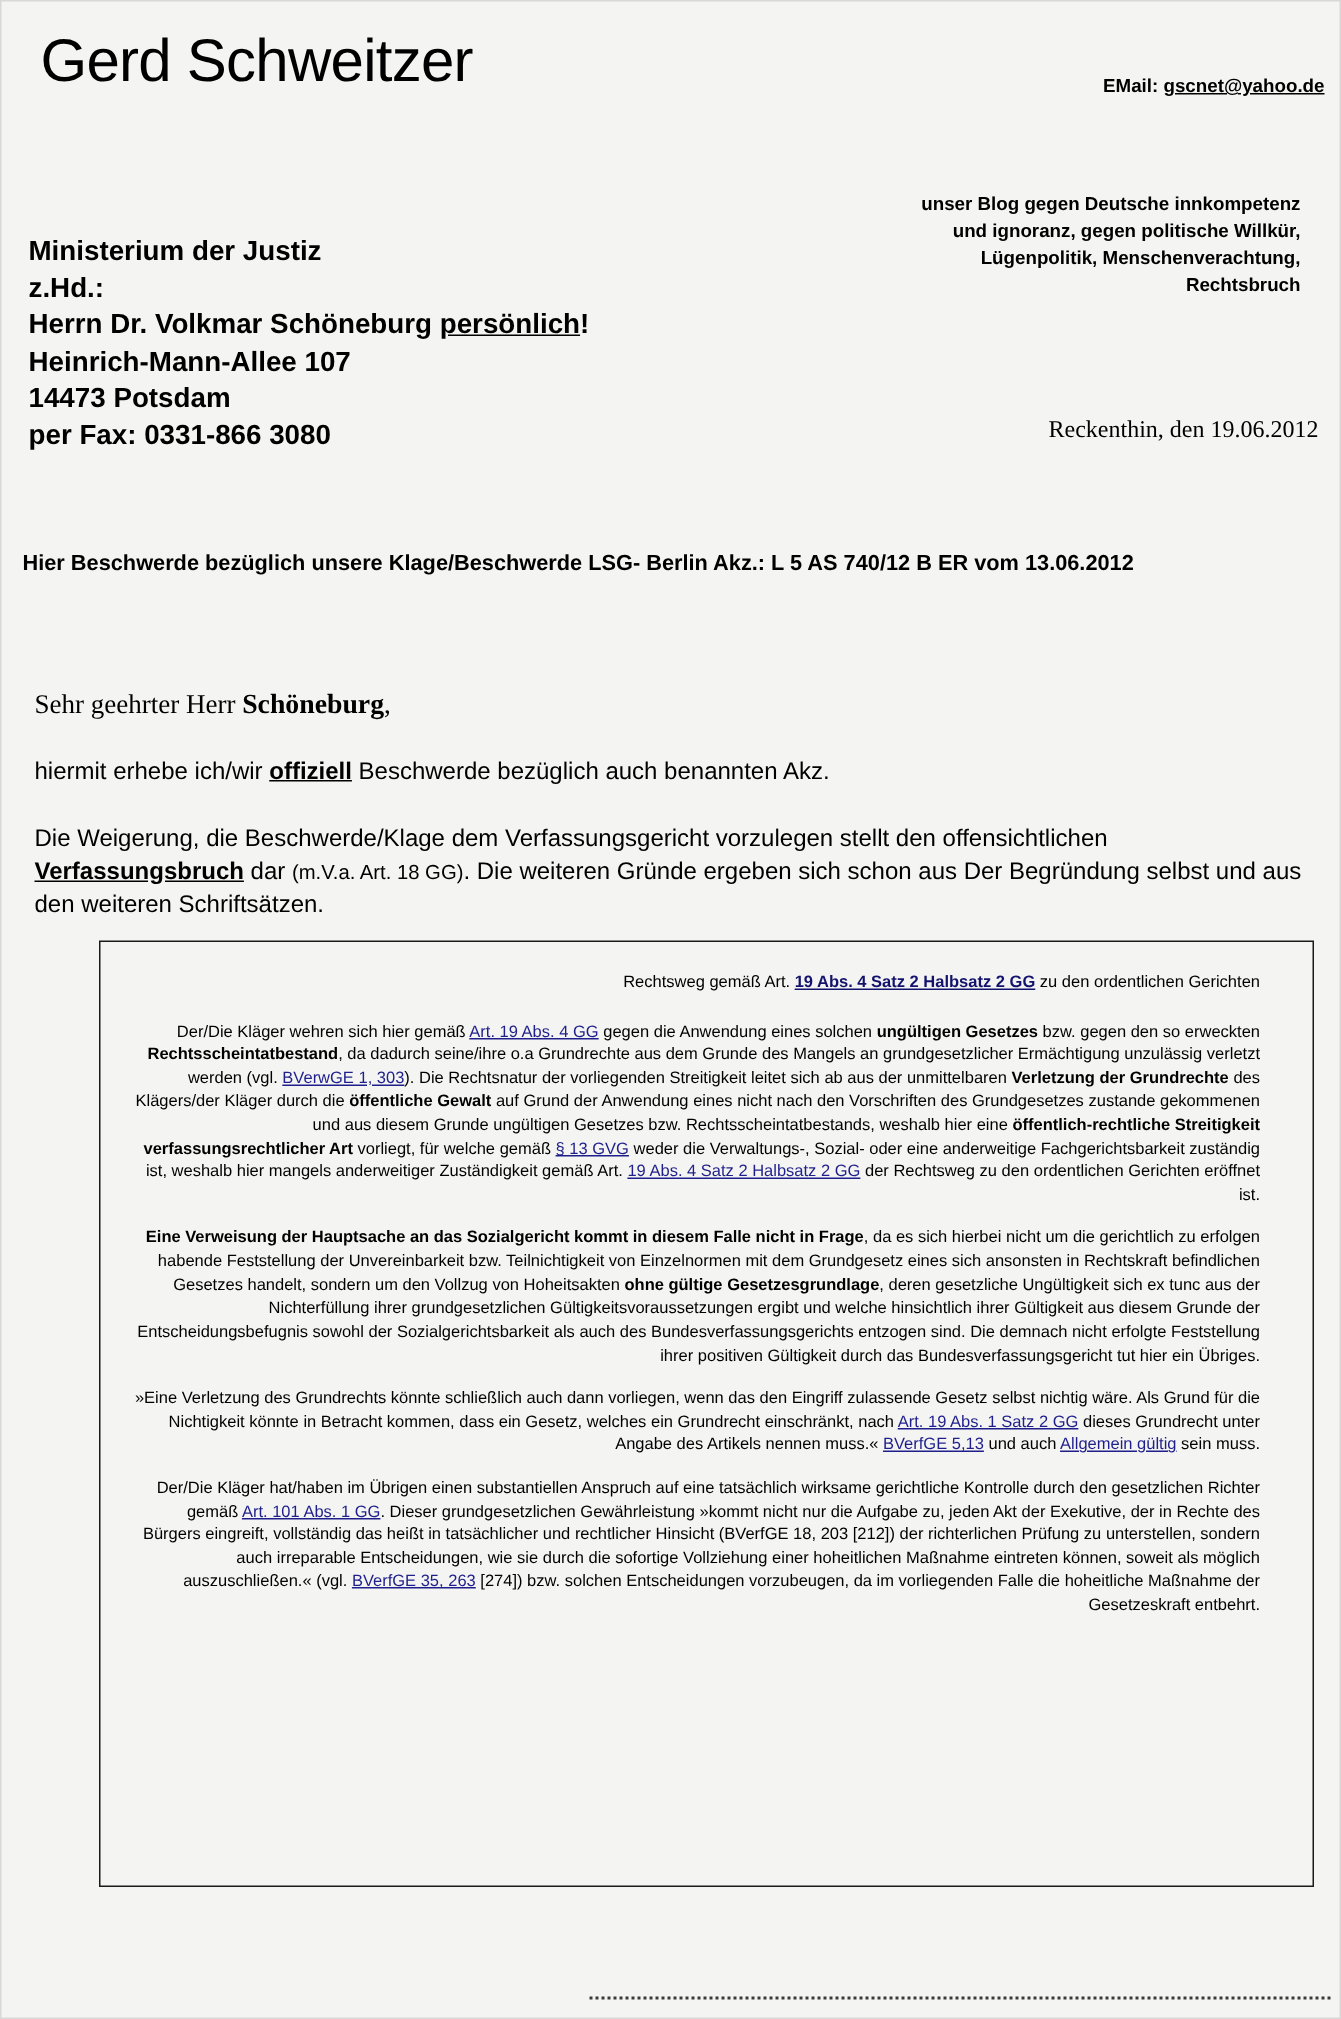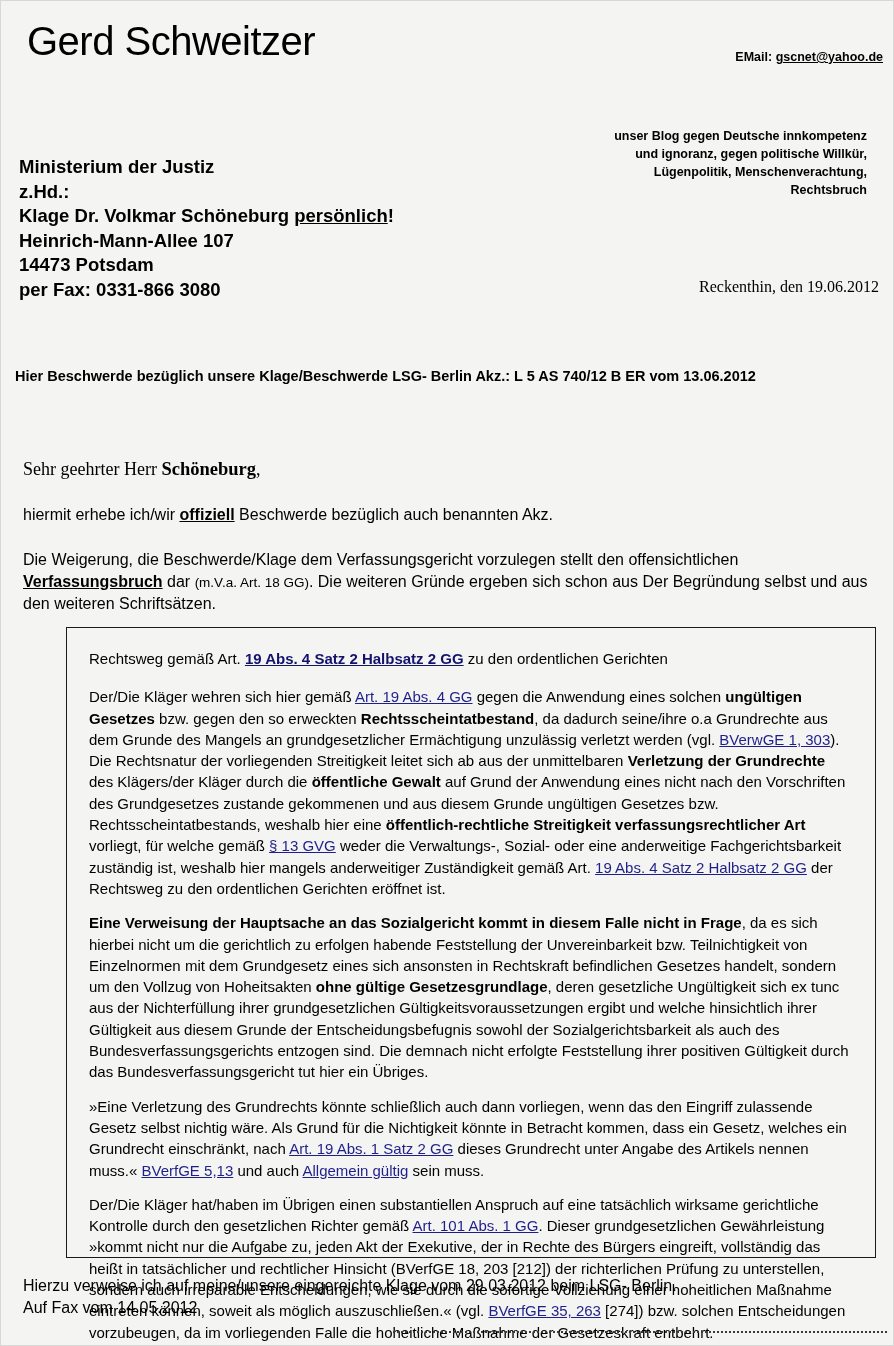"Klage Dr. Volkmar Schöneburg" span { text: Klage -> Herrn }
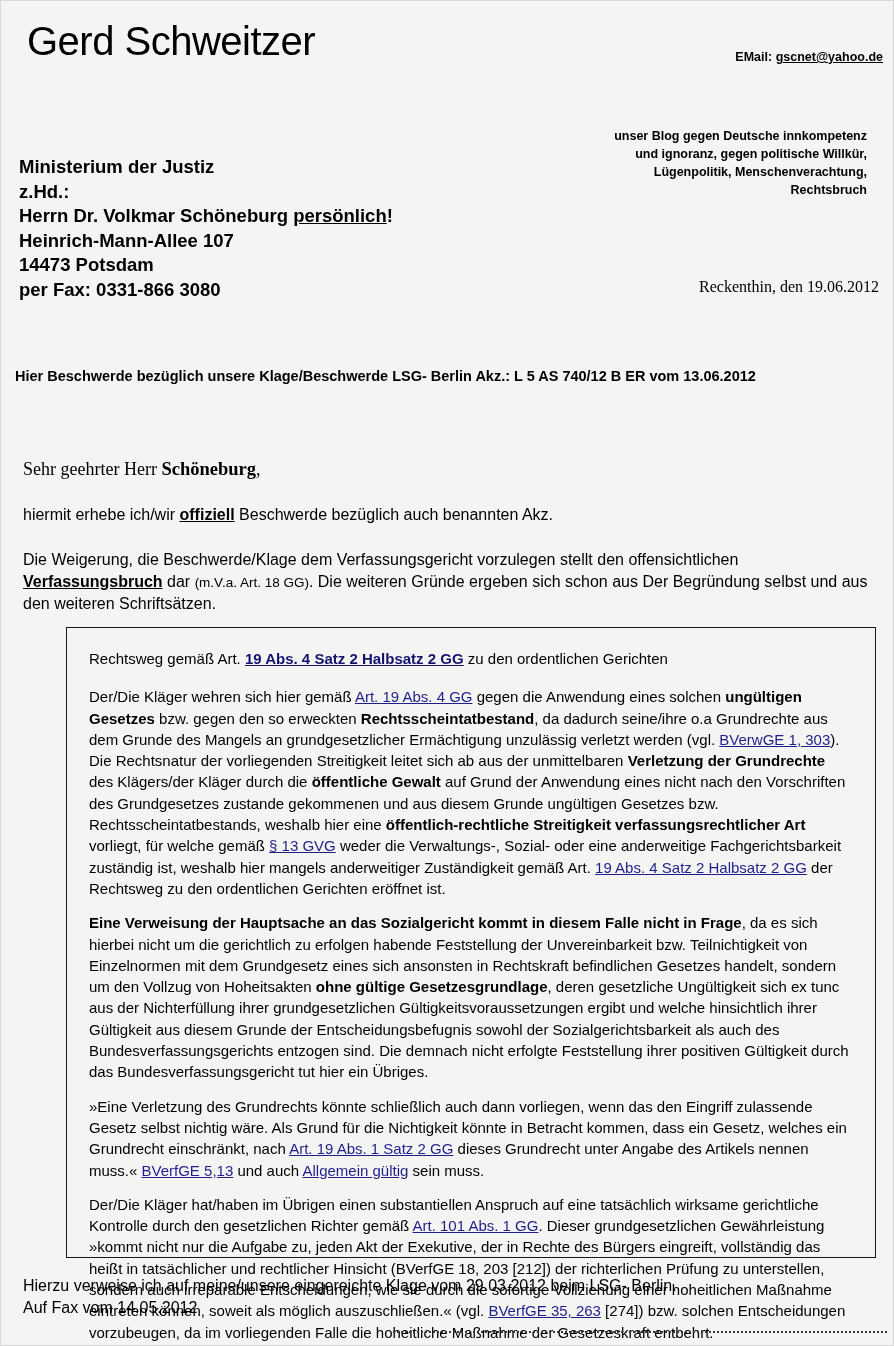"Rechtsweg gemäß Art. 19 Abs." .legal-box p { font-size: 15px -> 11px; margin: 0 0 13px 0 -> 0 13px 13px 0; text-align: left -> right }
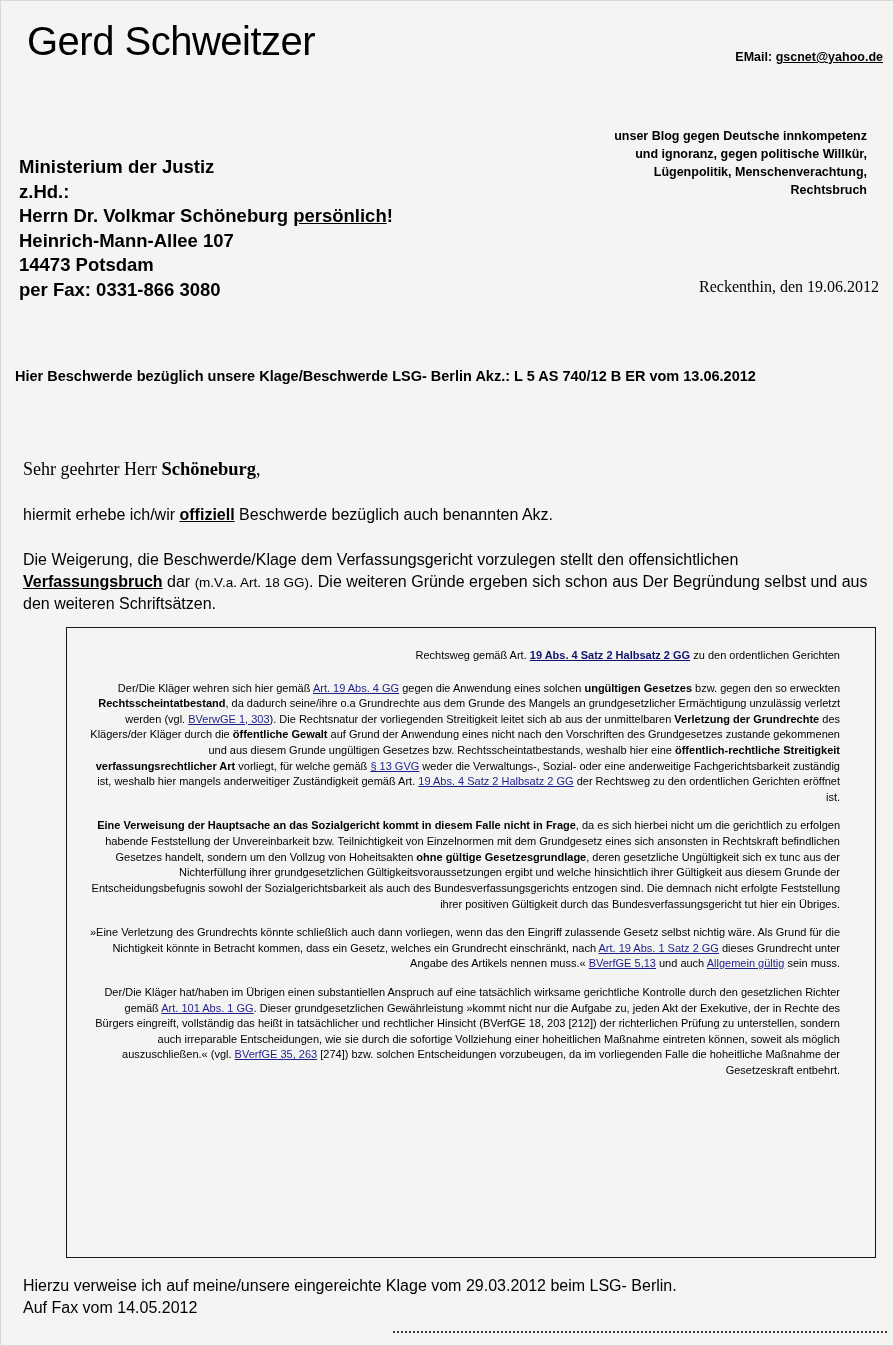"Hierzu verweise ich auf meine/unsere" div.closing { html: <div> <div>Hierzu verweise ich auf meine/unsere eingereichte Klage vom 29.03.2012 beim LSG- Berlin.</div> <div>Auf Fax vom 14.05.2012</div> </div> -> none }
